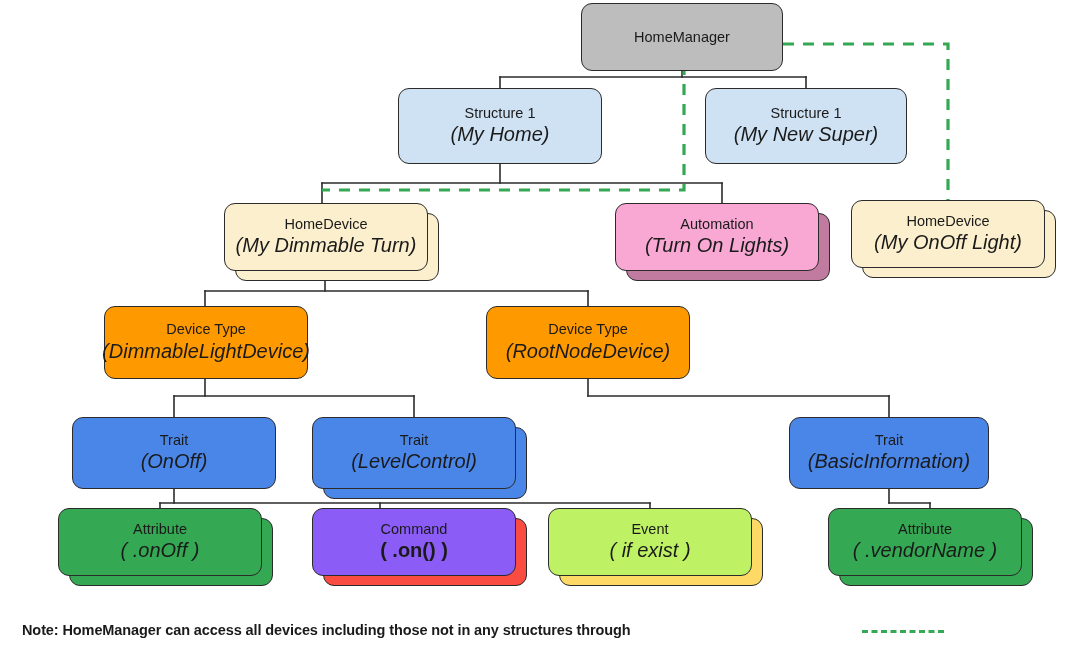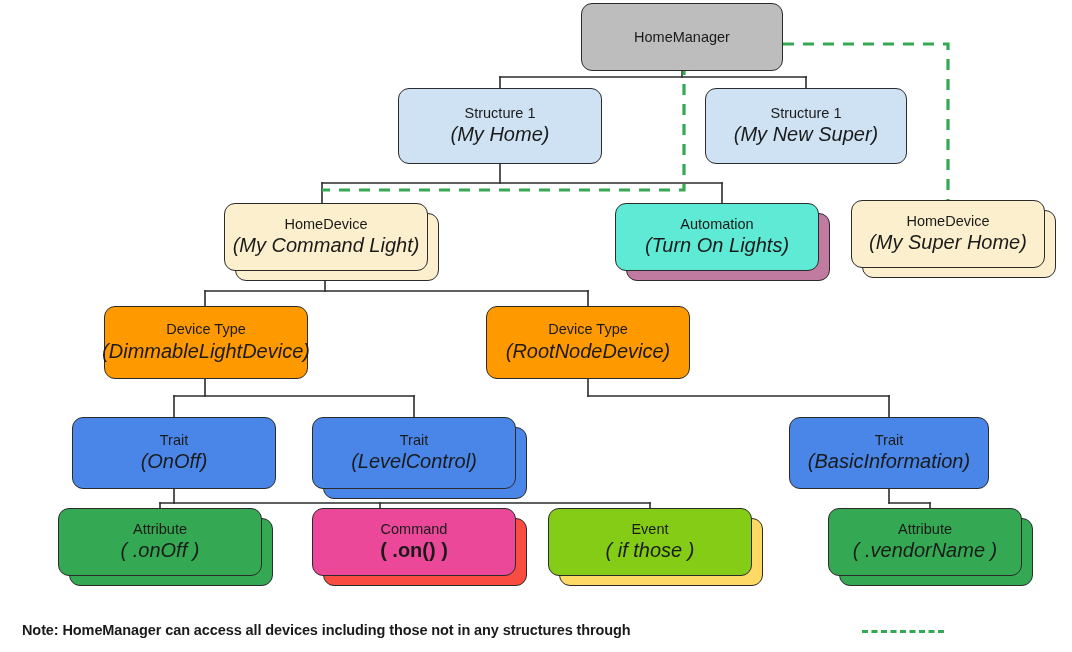"Automation" div.node { background: #5eead4 -> #f9a8d4 }
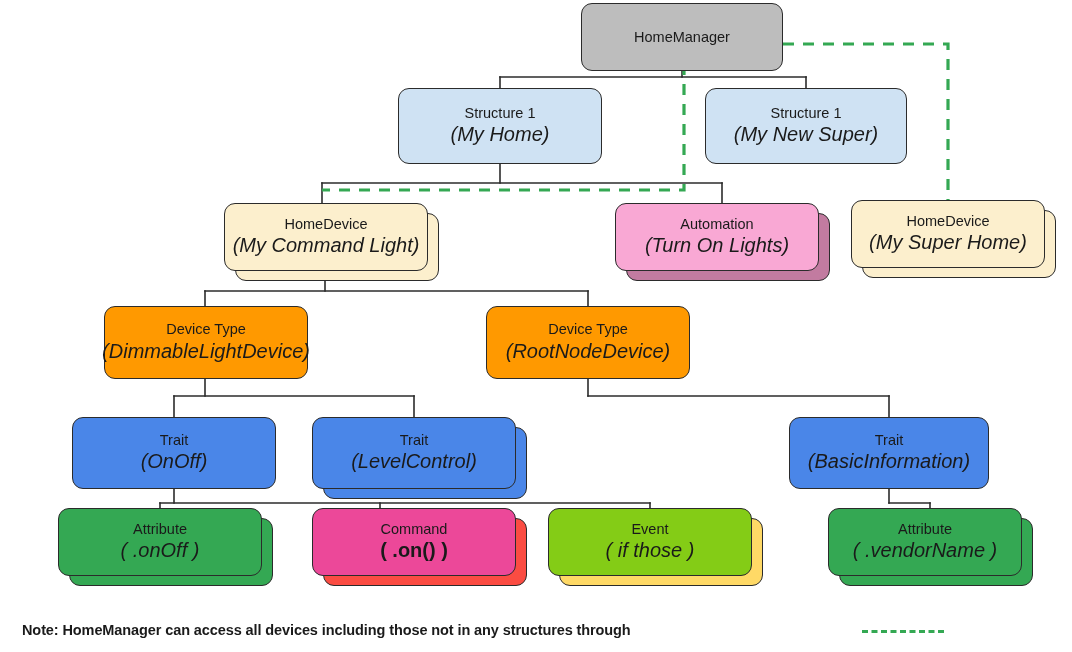"(My Command Light)" span.l2 { text: Command Light -> Dimmable Turn }
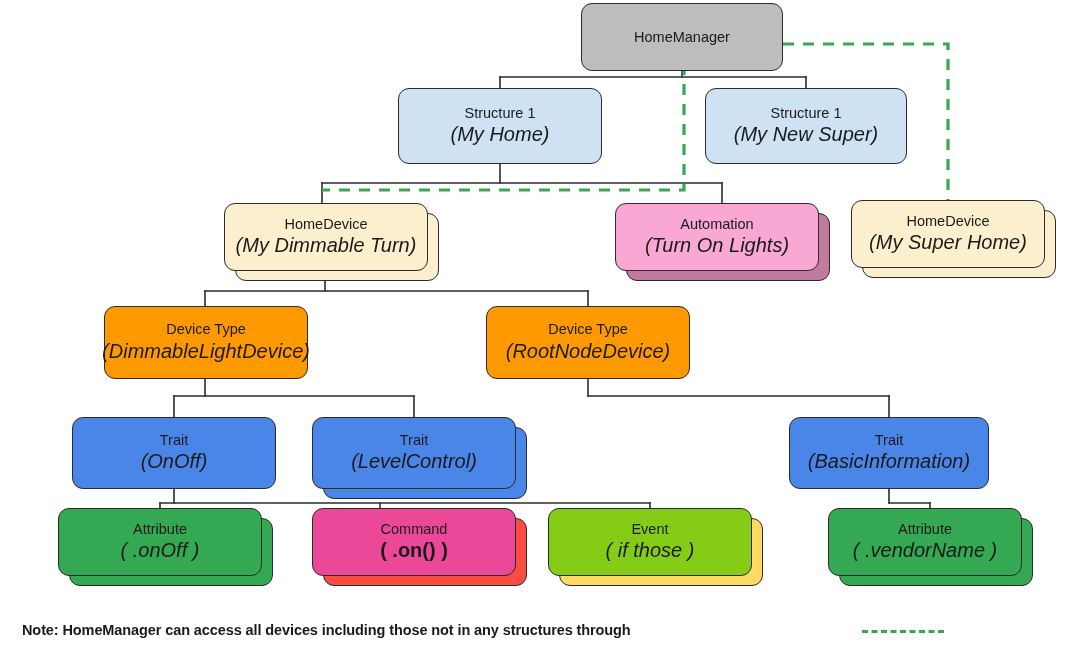"(My Super Home)" span.l2 { text: Super Home -> OnOff Light }
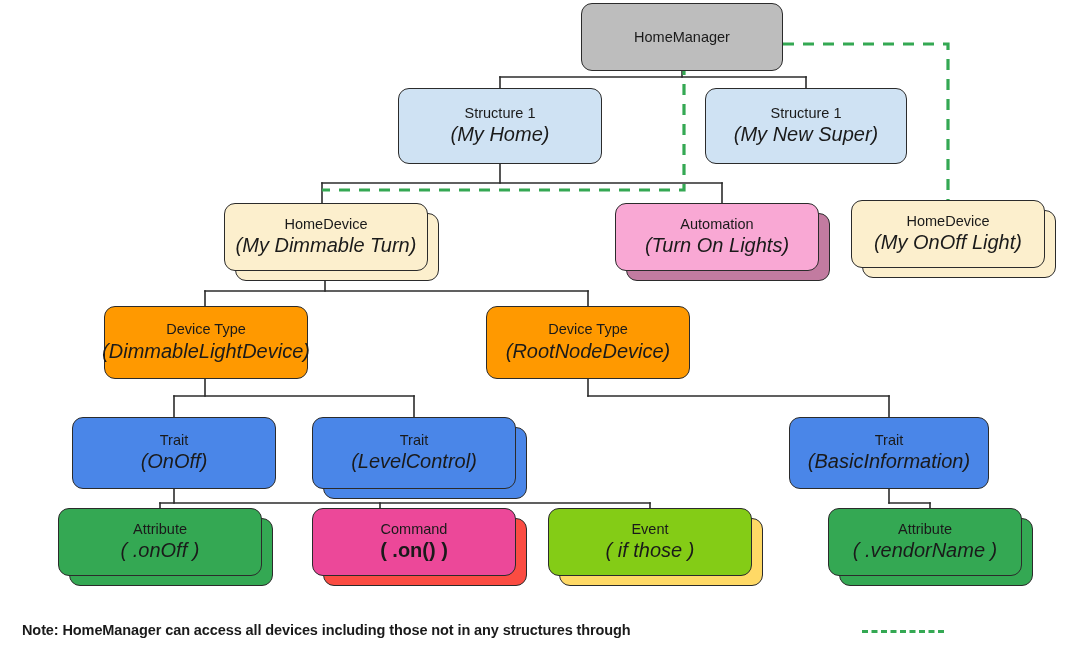"Command" div.node { background: #ec4899 -> #8b5cf6 }
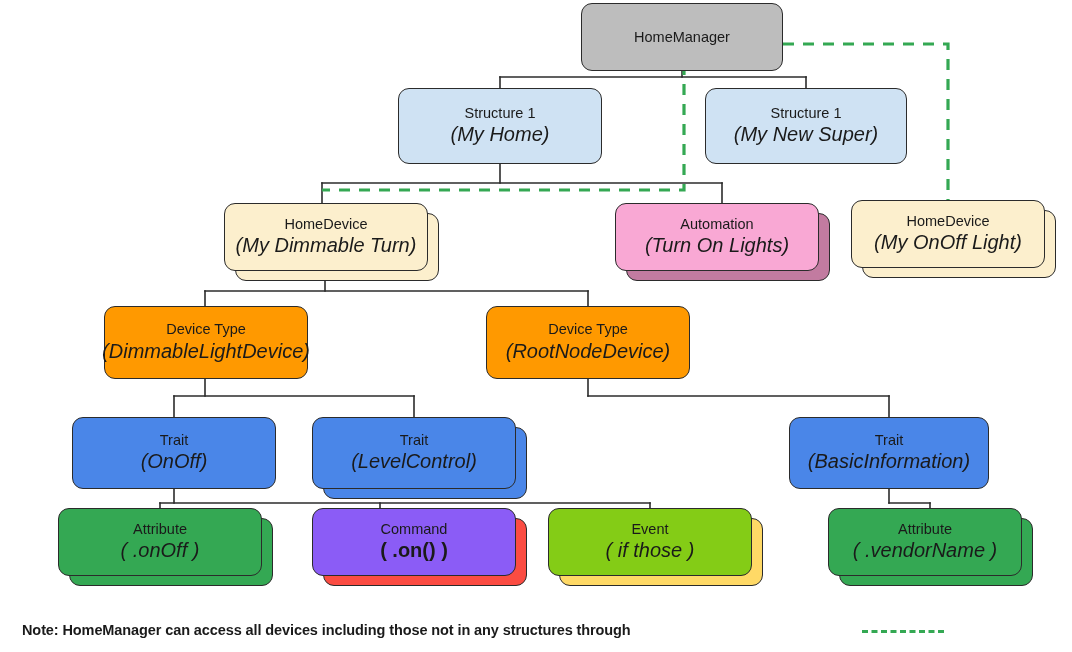"Event" div.node { background: #84cc16 -> #bef264 }
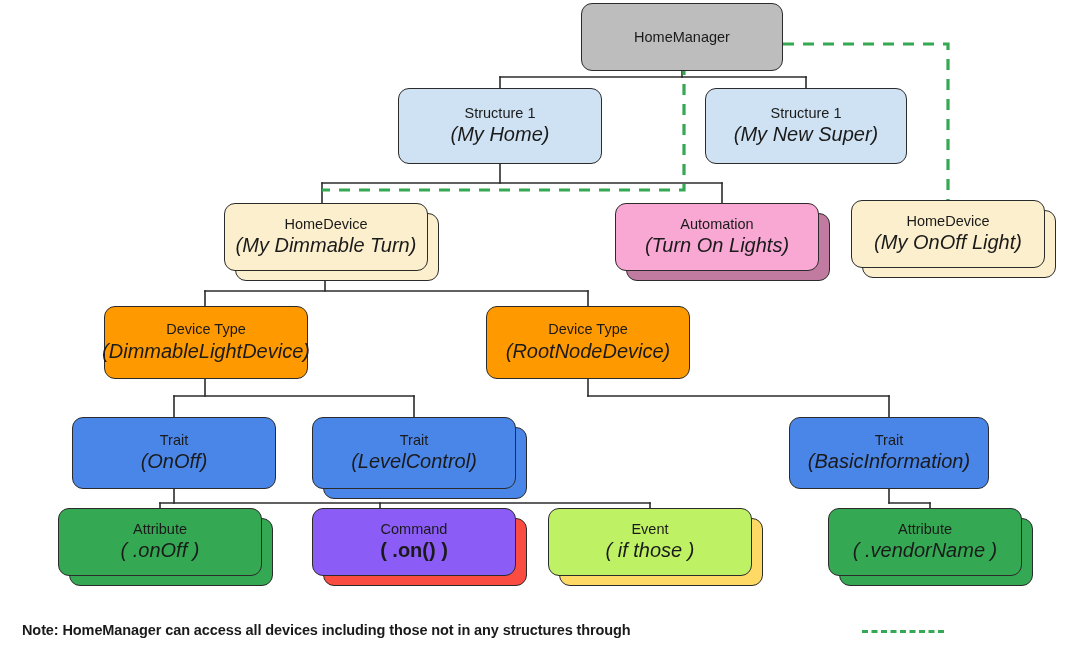"( if those )" span.l2 { text: those -> exist }
